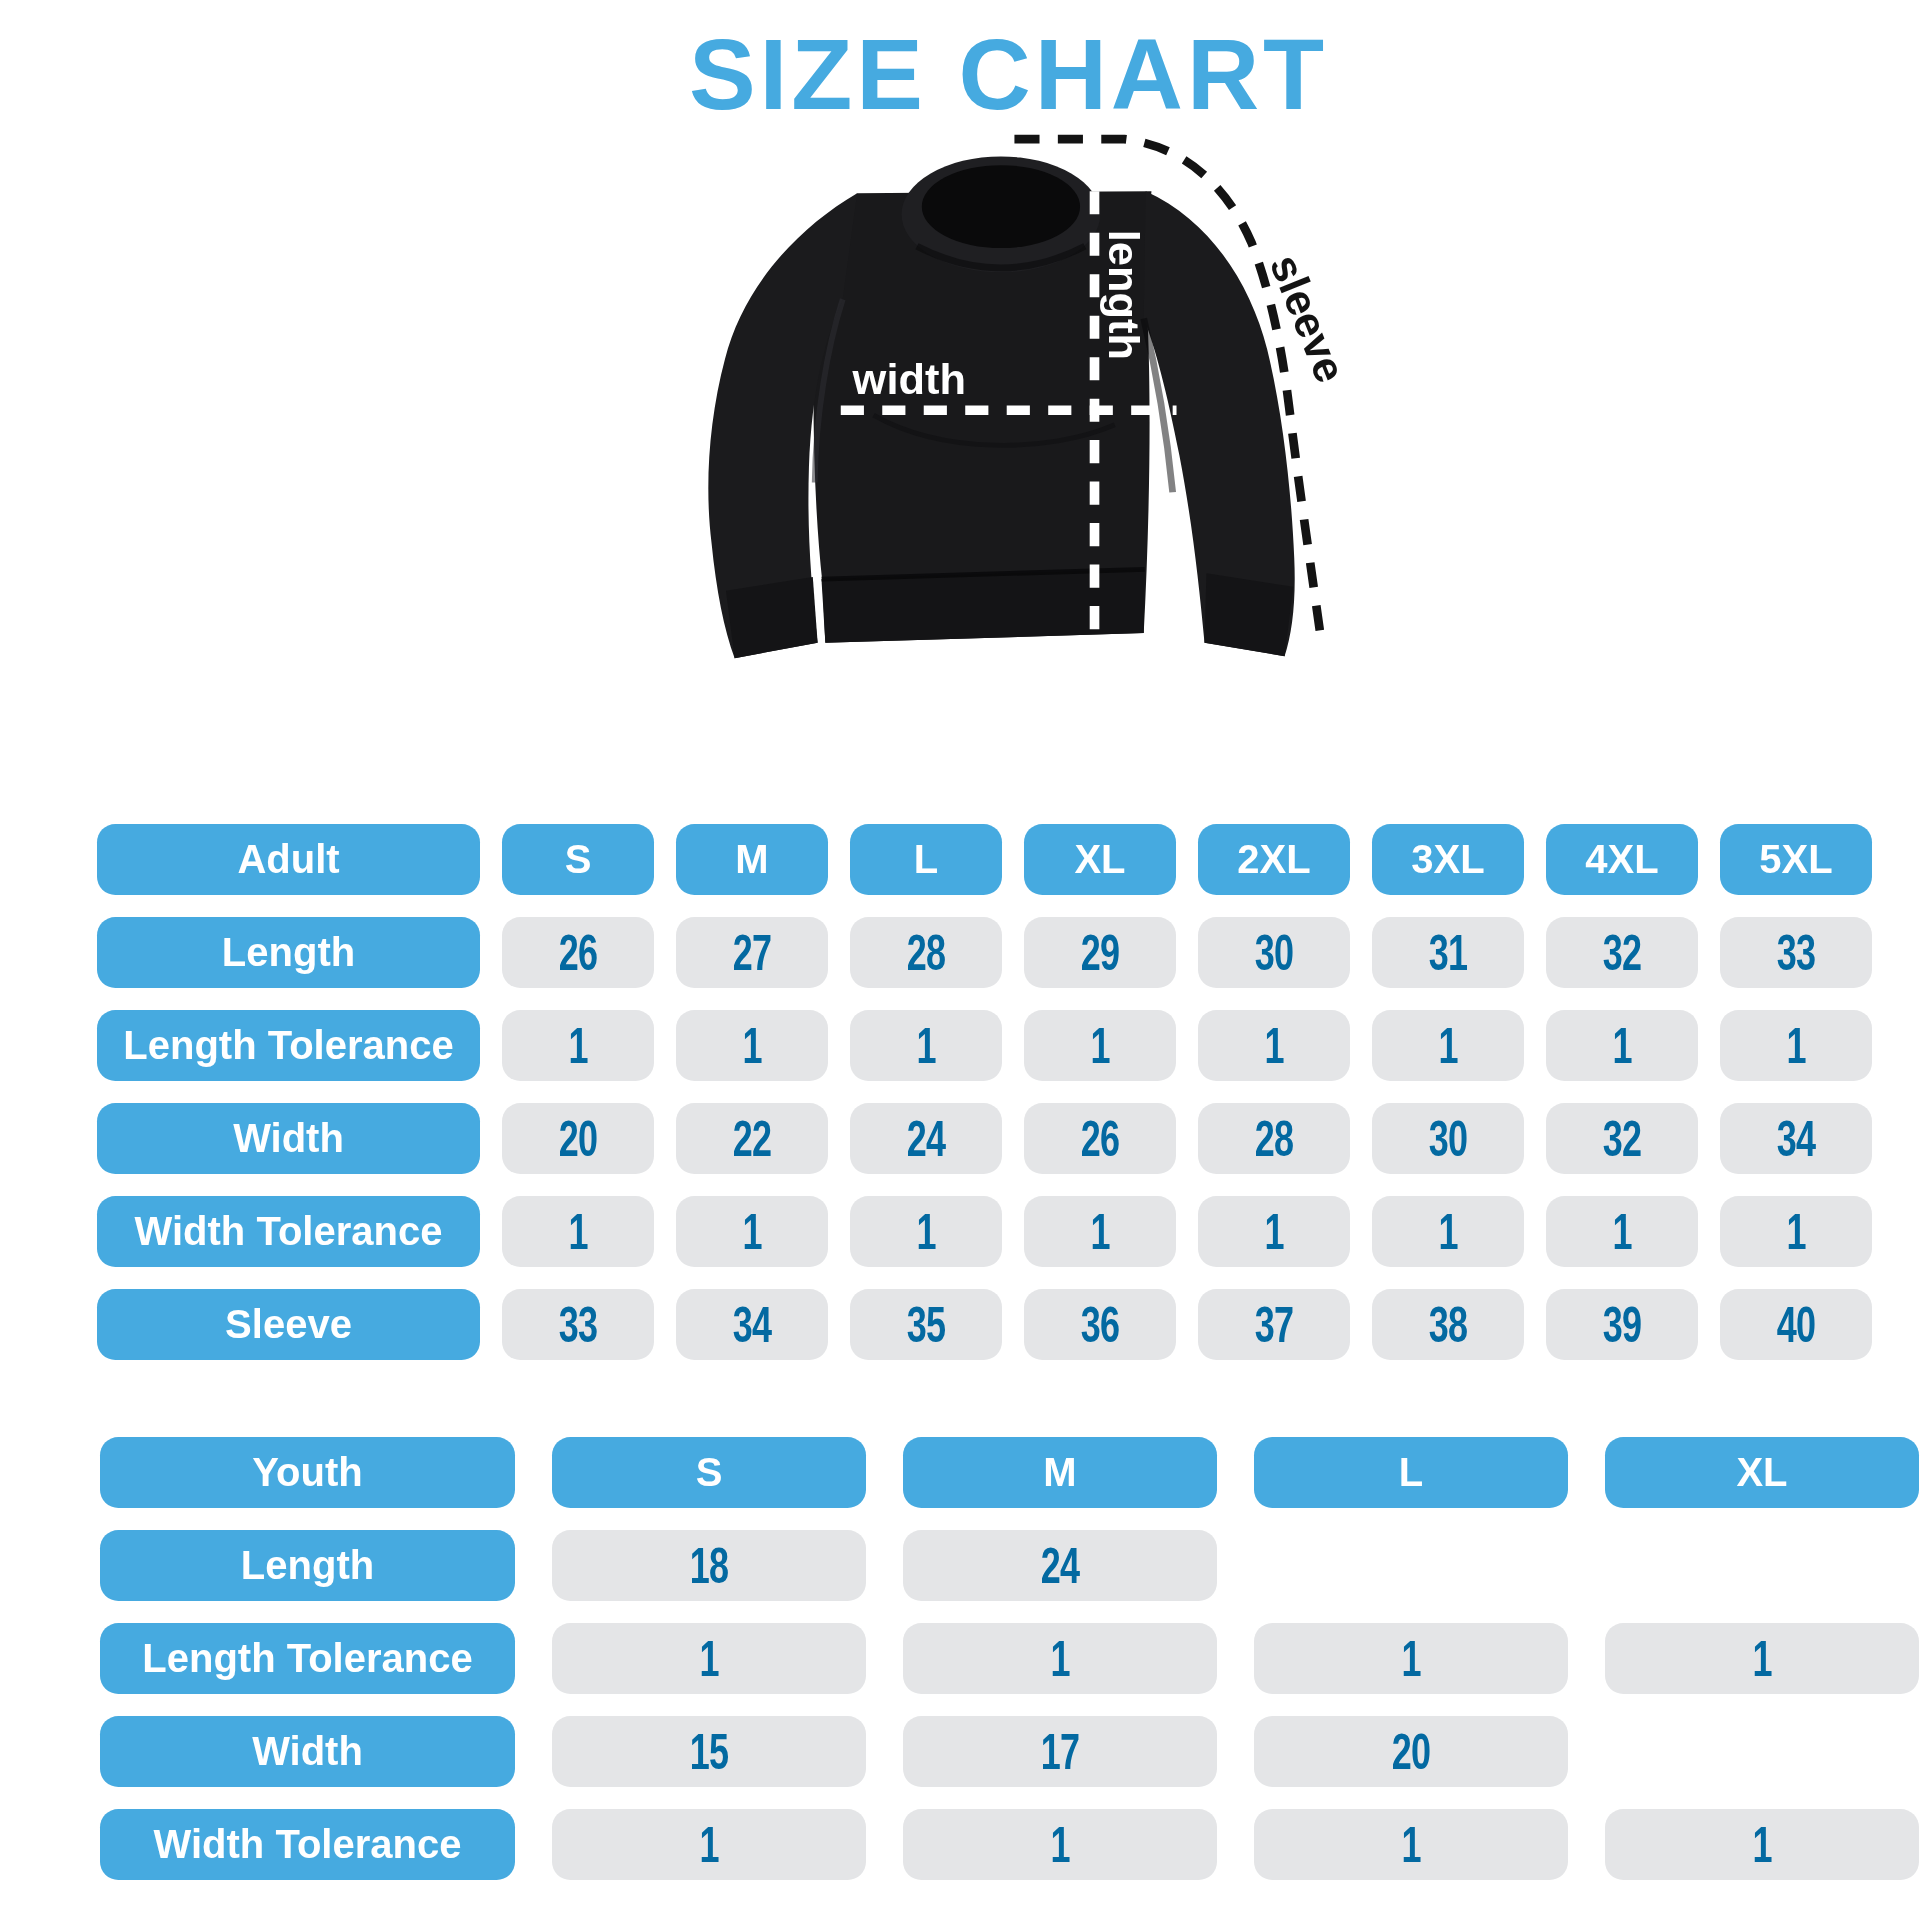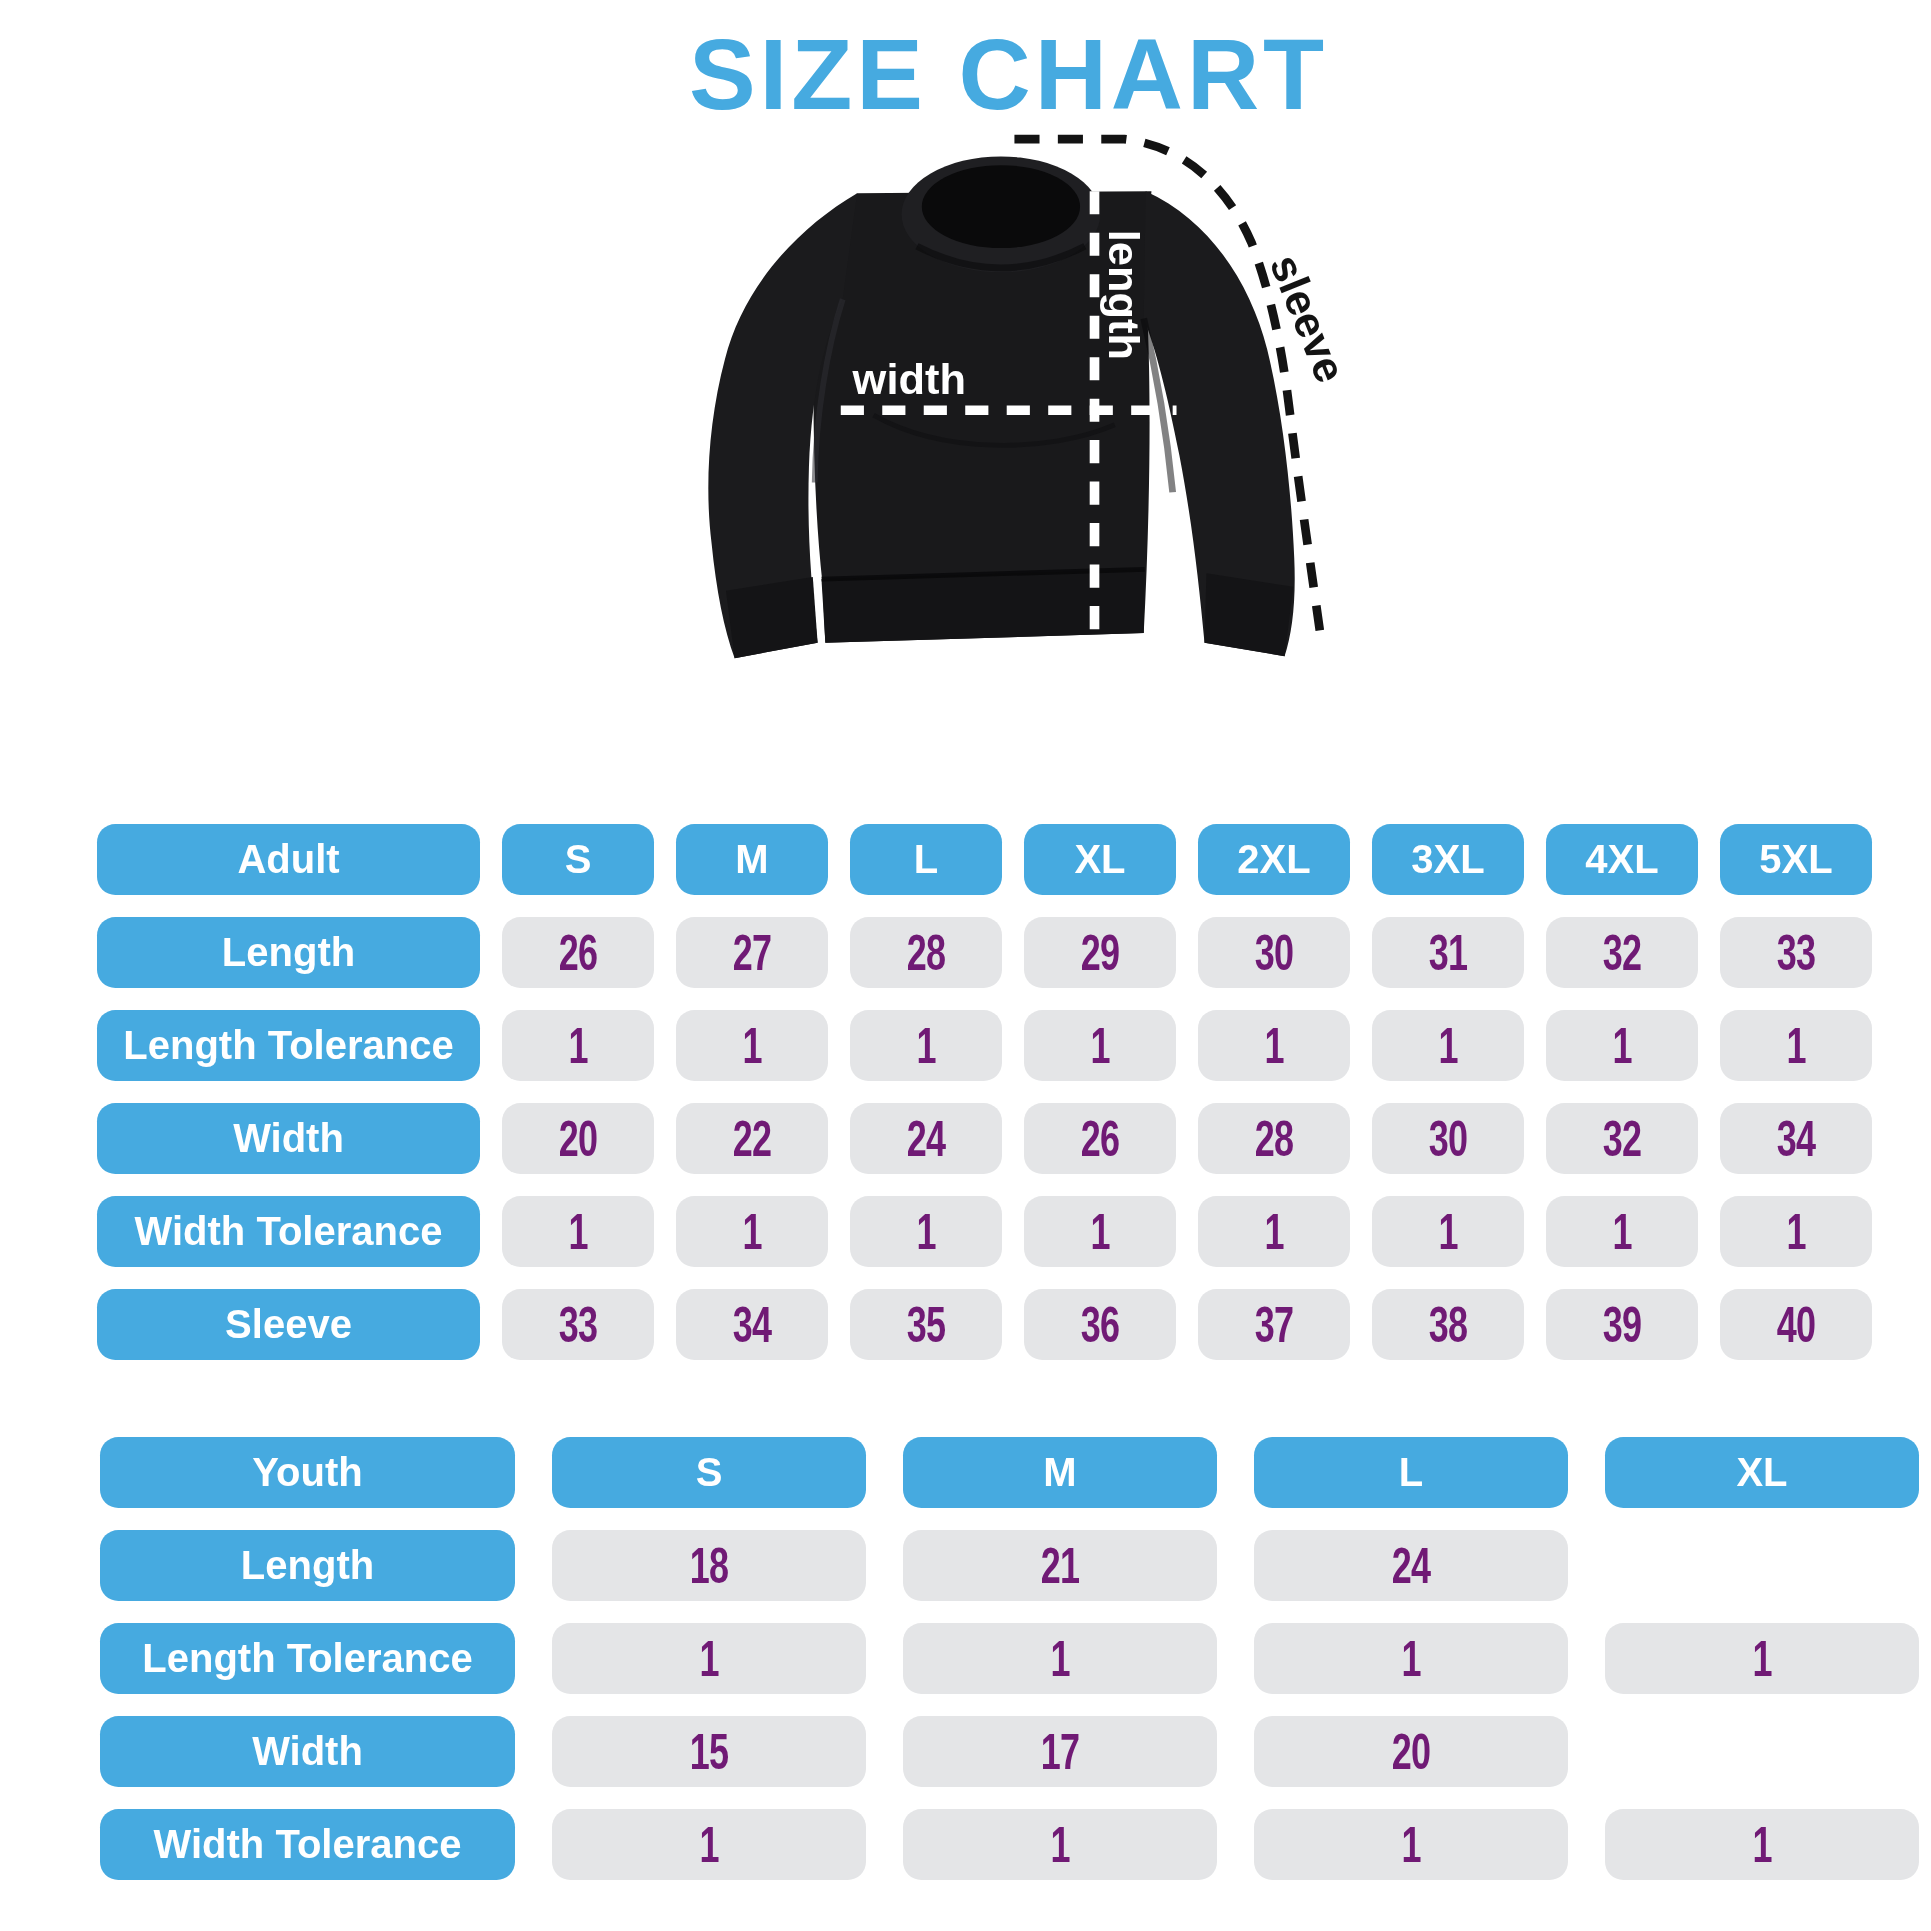"26" .val { color: #701a75 -> #0369a1 }
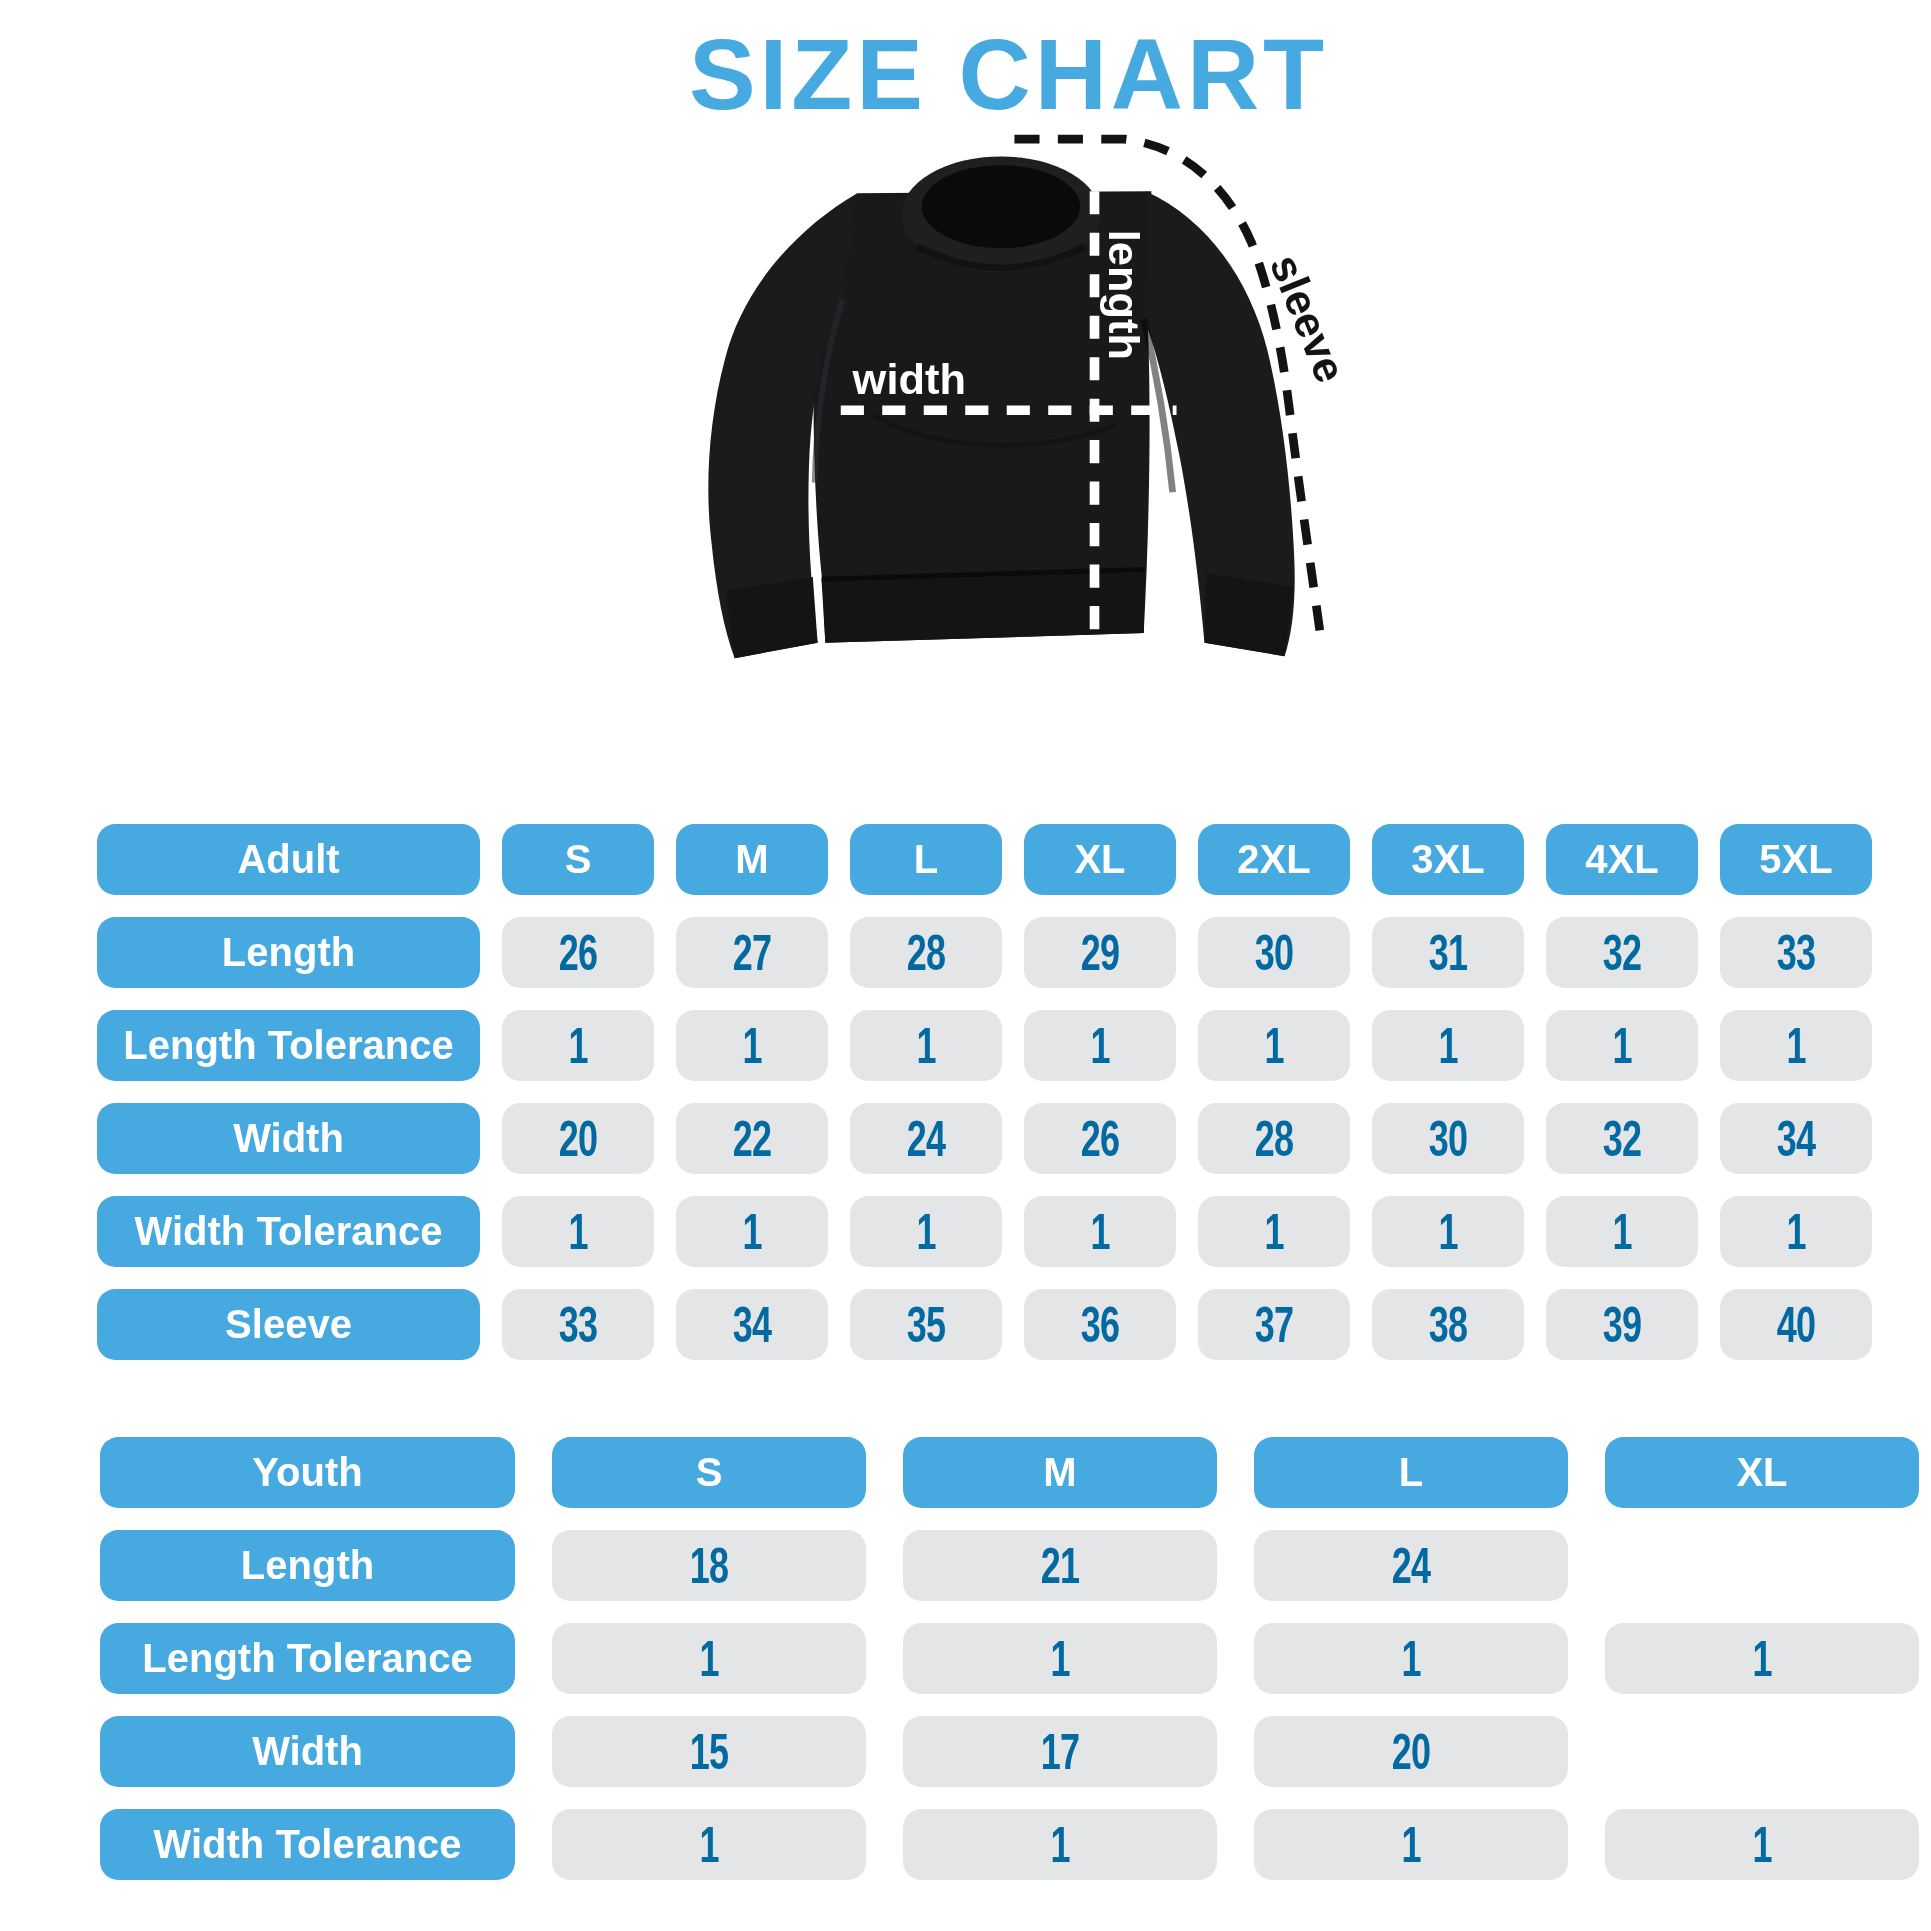"21" div.cell { html: <div> <span>21</span> </div> -> none }
